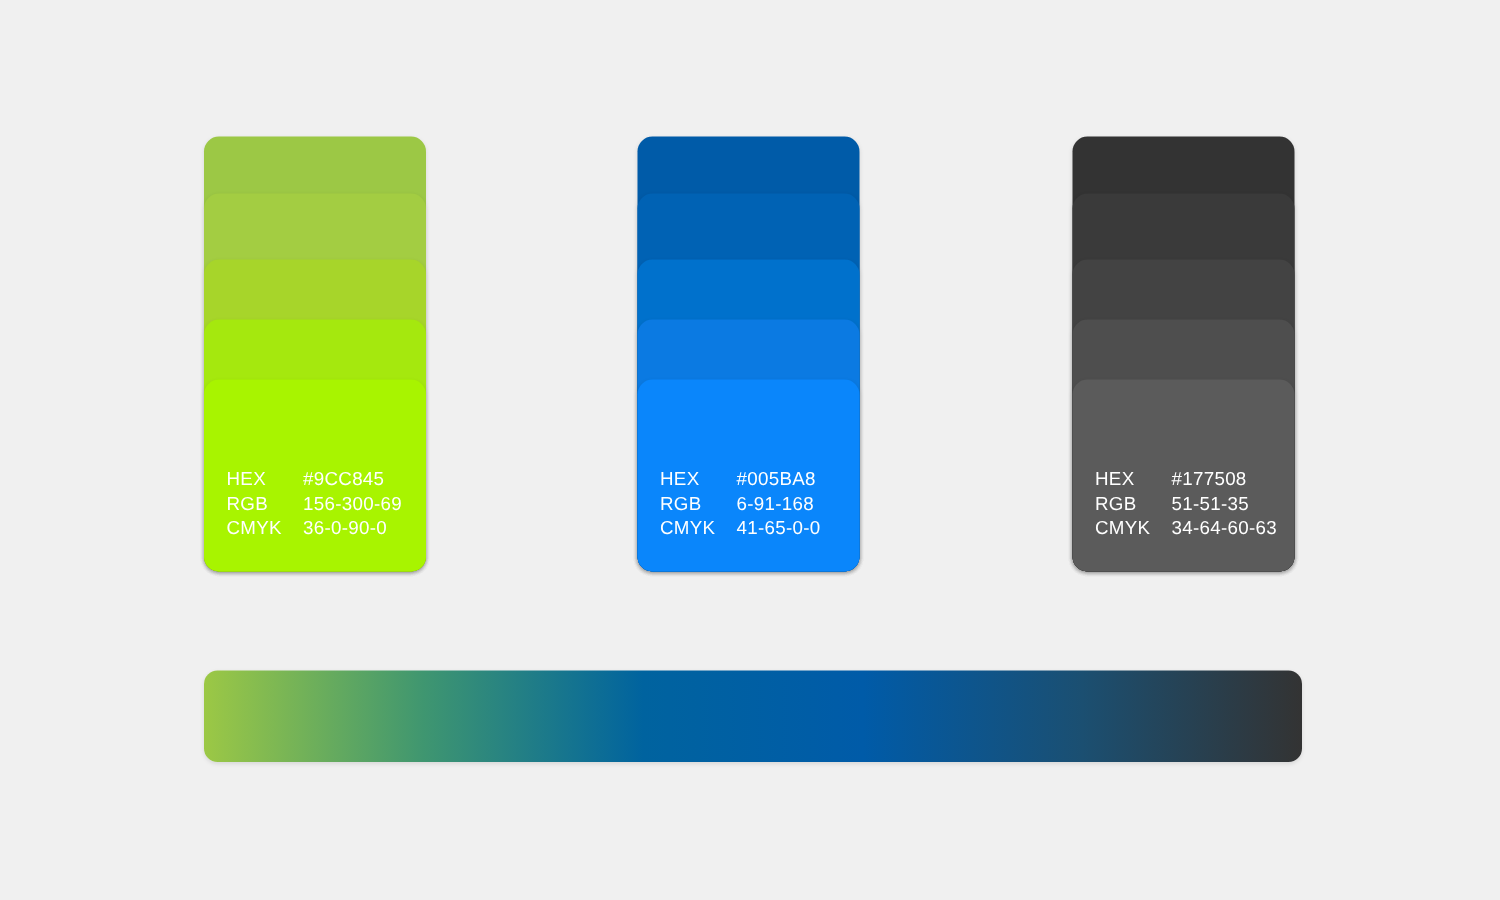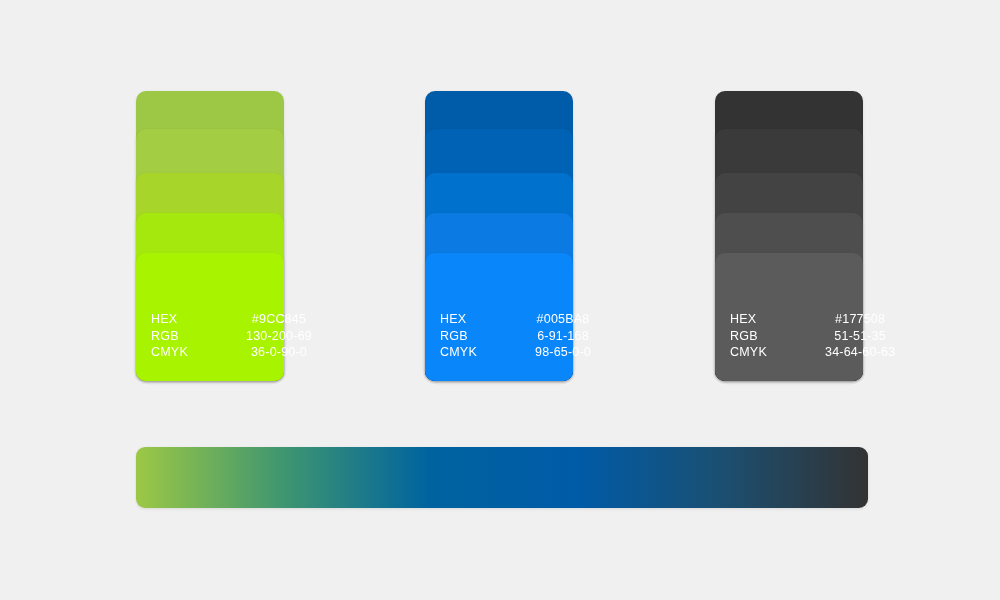"HEX" .info-row { gap: 44px -> none }
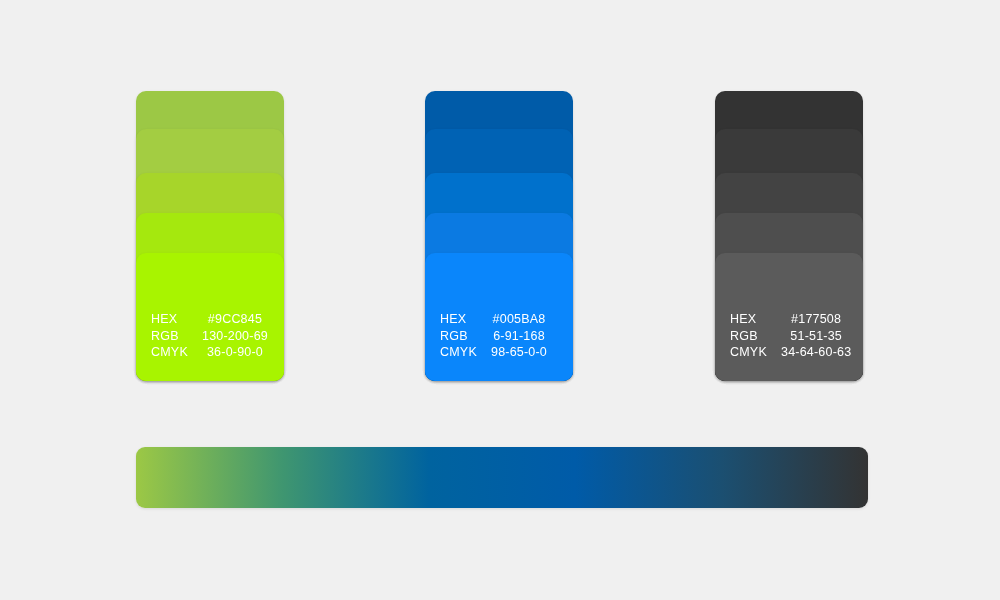"#9CC845" .info-val { text-align: center -> none }
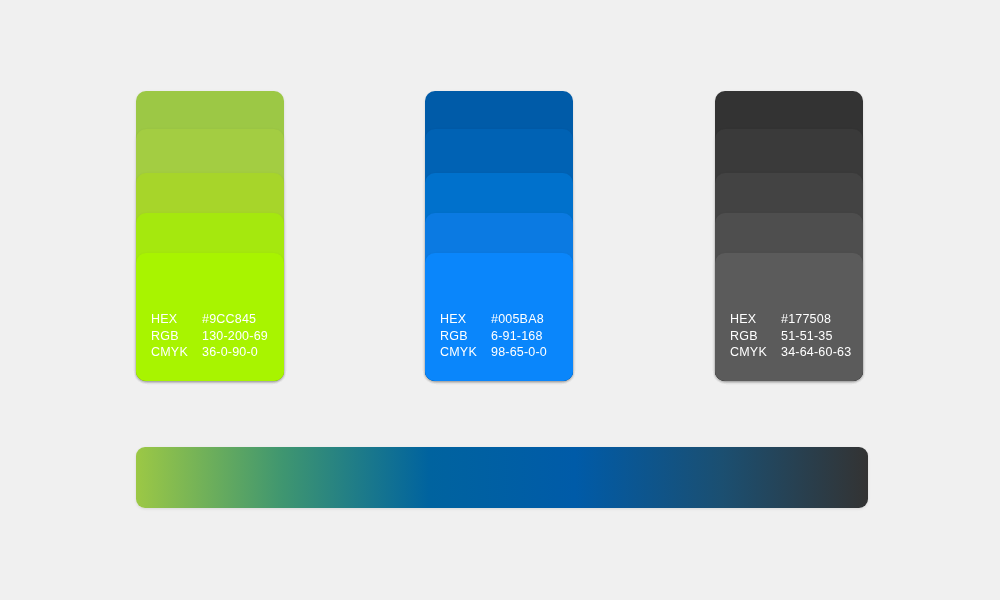"130-200-69" span.info-val { text: 130-200-69 -> 156-300-69 }
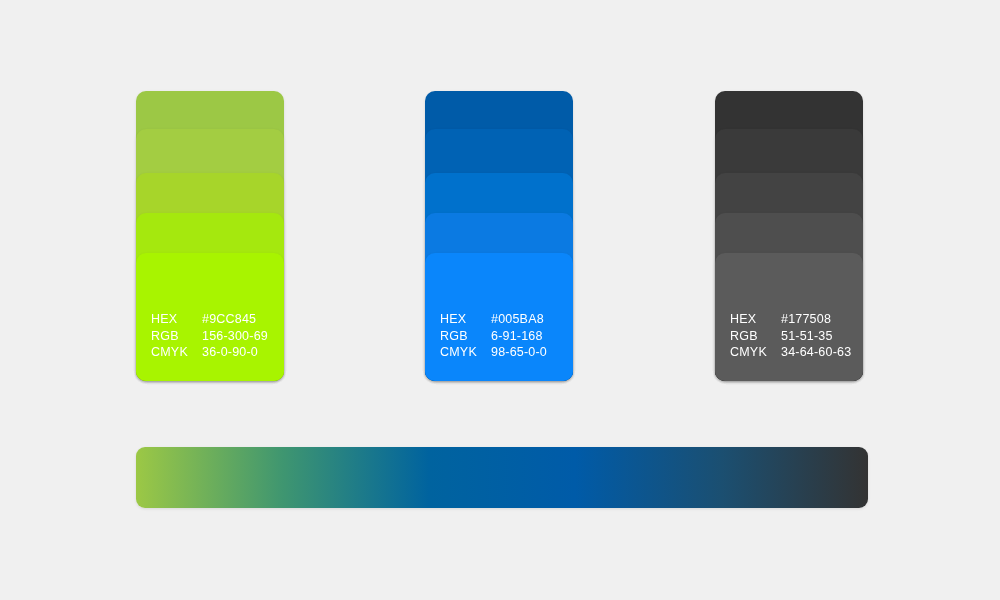"98-65-0-0" span.info-val { text: 98-65-0-0 -> 41-65-0-0 }
